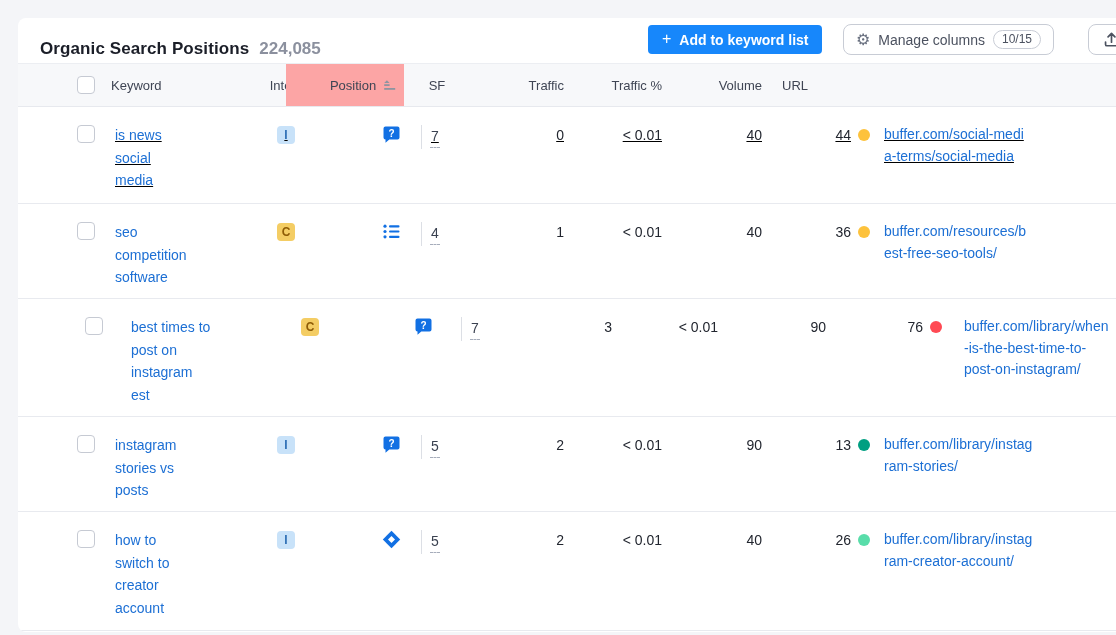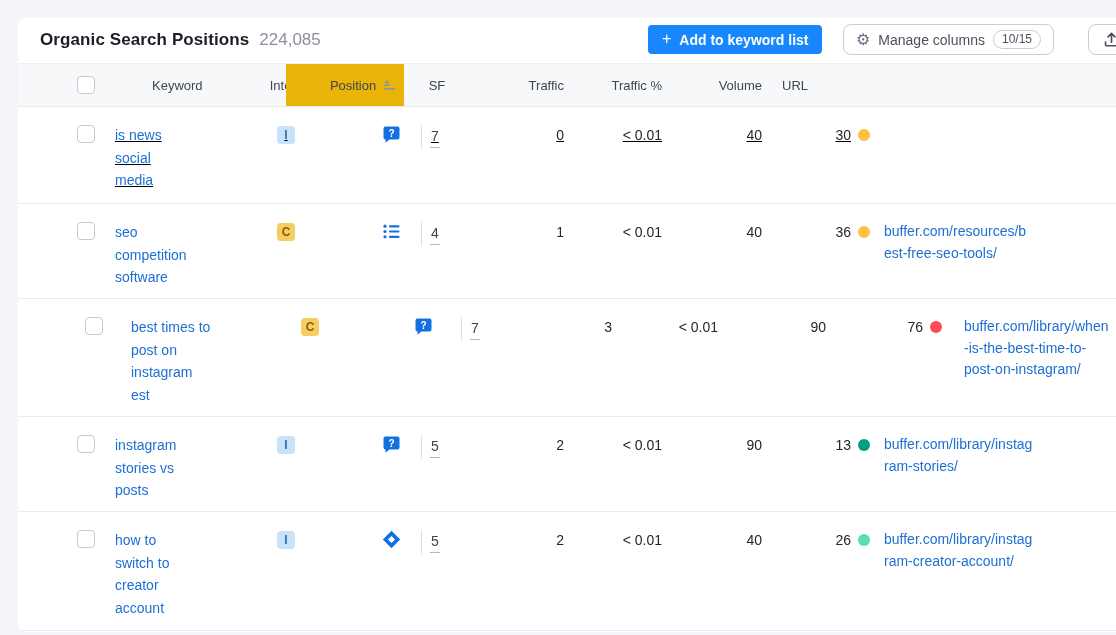"224,085" .page-count { font-weight: 400 -> 700; margin-top: none -> 9px }
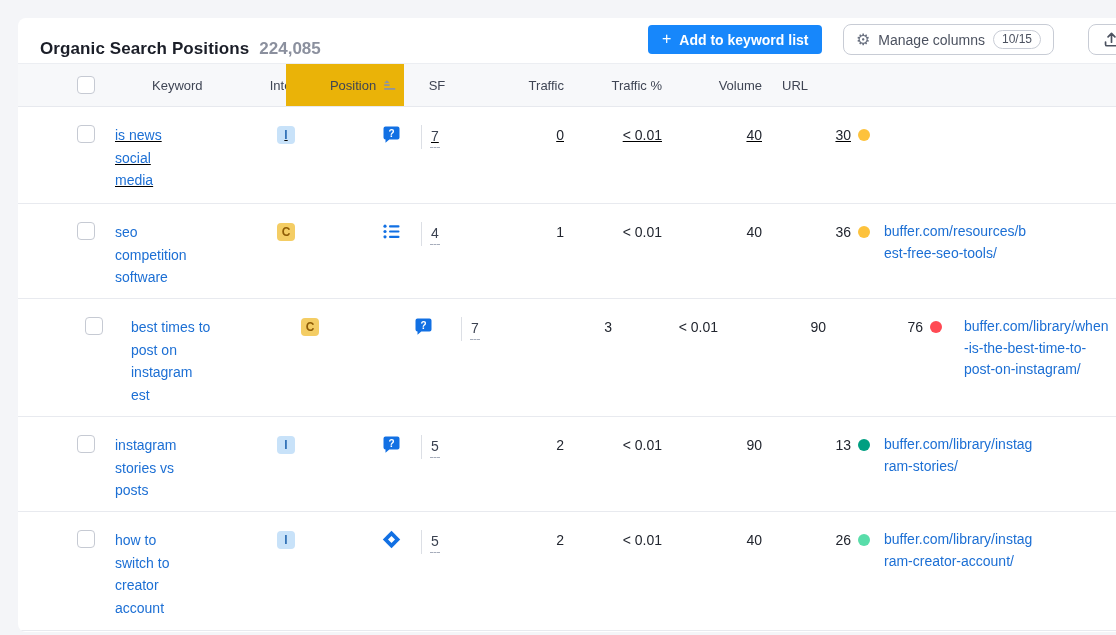"Keyword" .th.c-keyword { margin-left: 41px -> none }
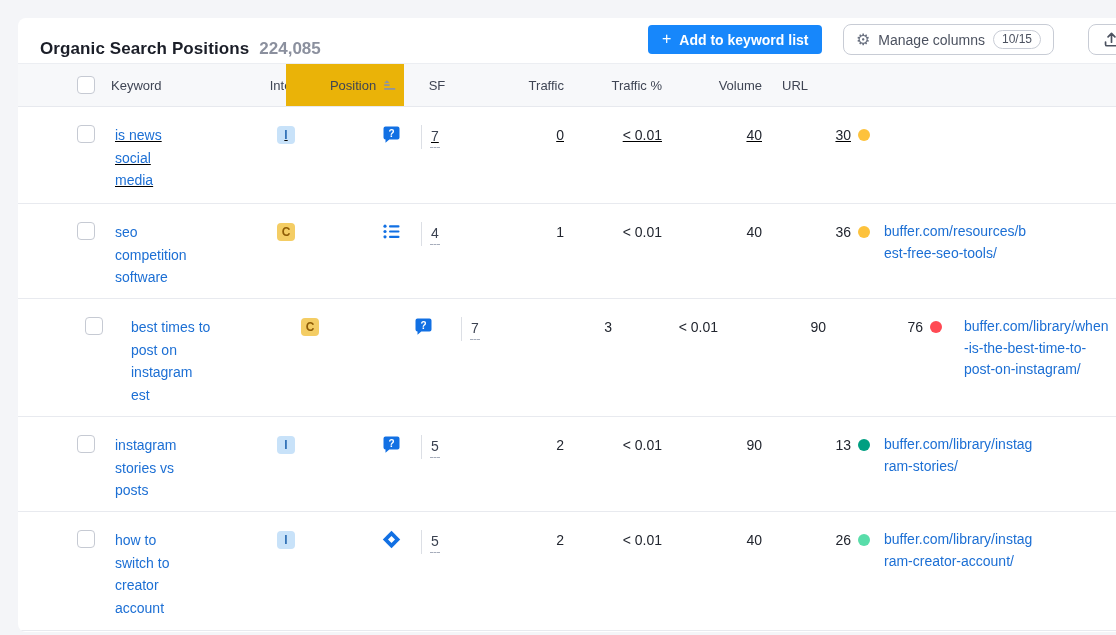"Position" .th-sort-pill { background: #eab308 -> #fca5a5 }
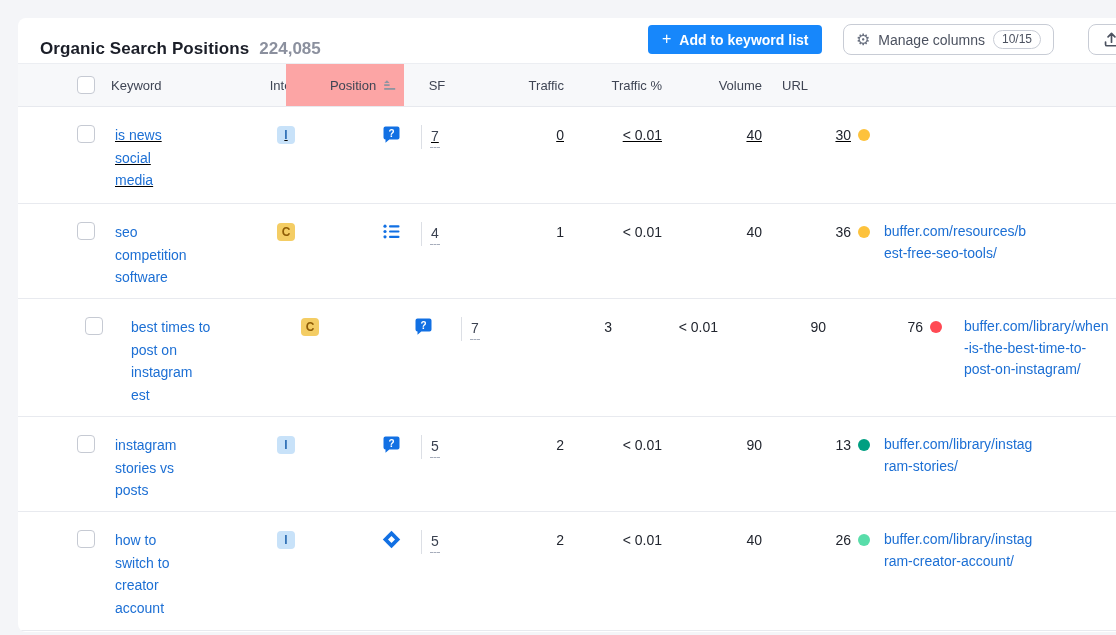"30" span { text: 30 -> 44 }
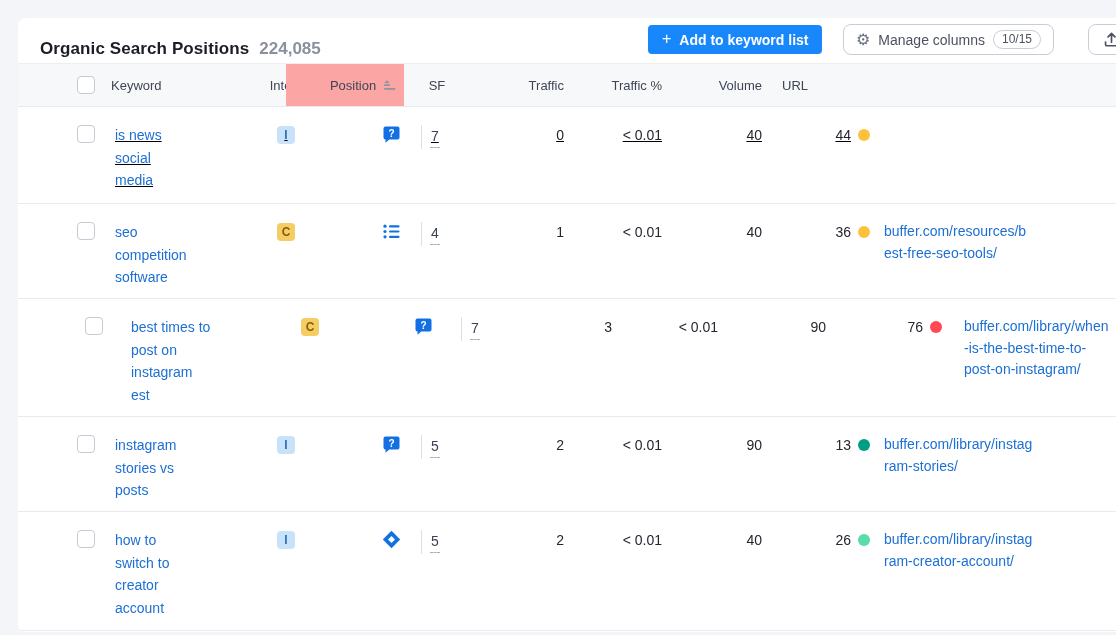"buffer.com/social-medi" div.cell { html: none -> <div> <a> <span>buffer.com/social-medi a-terms/social-media</span> <span></span> </a> </div> }
